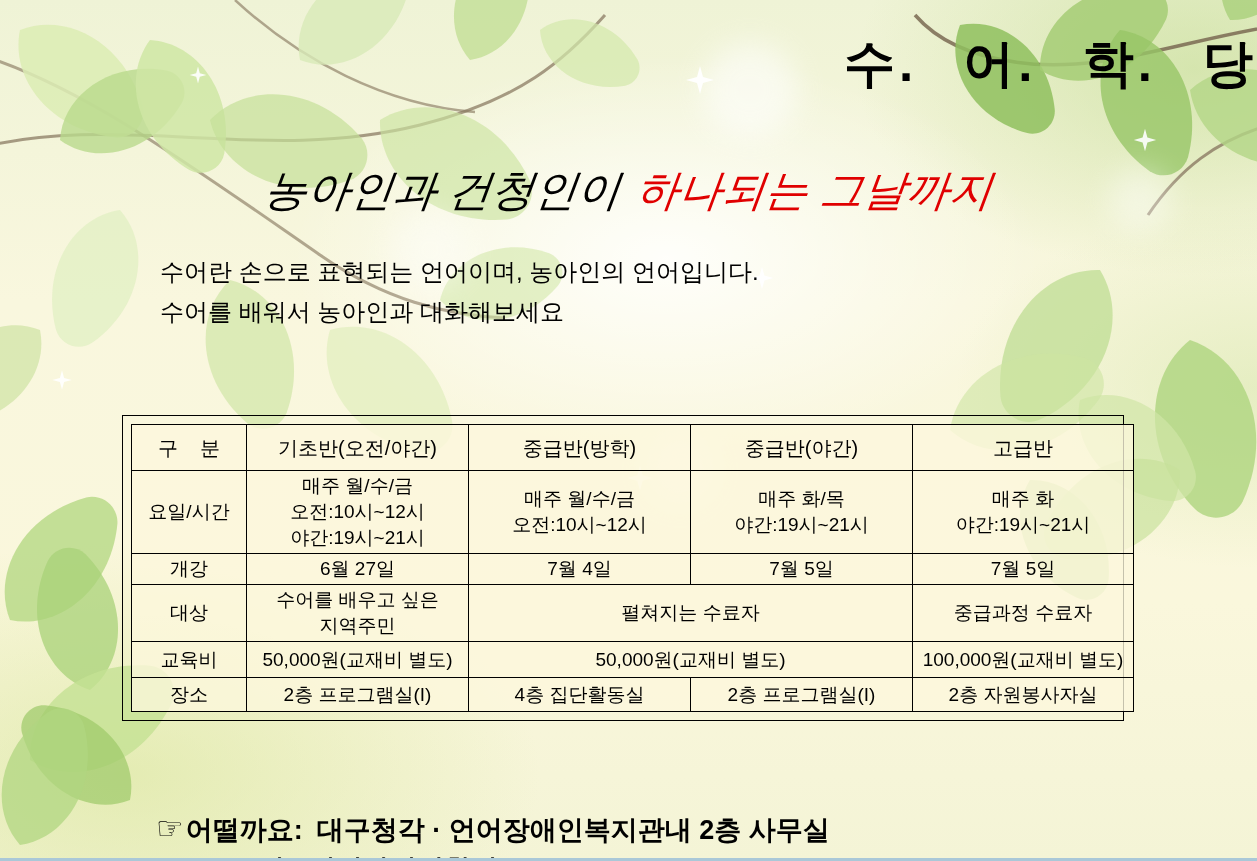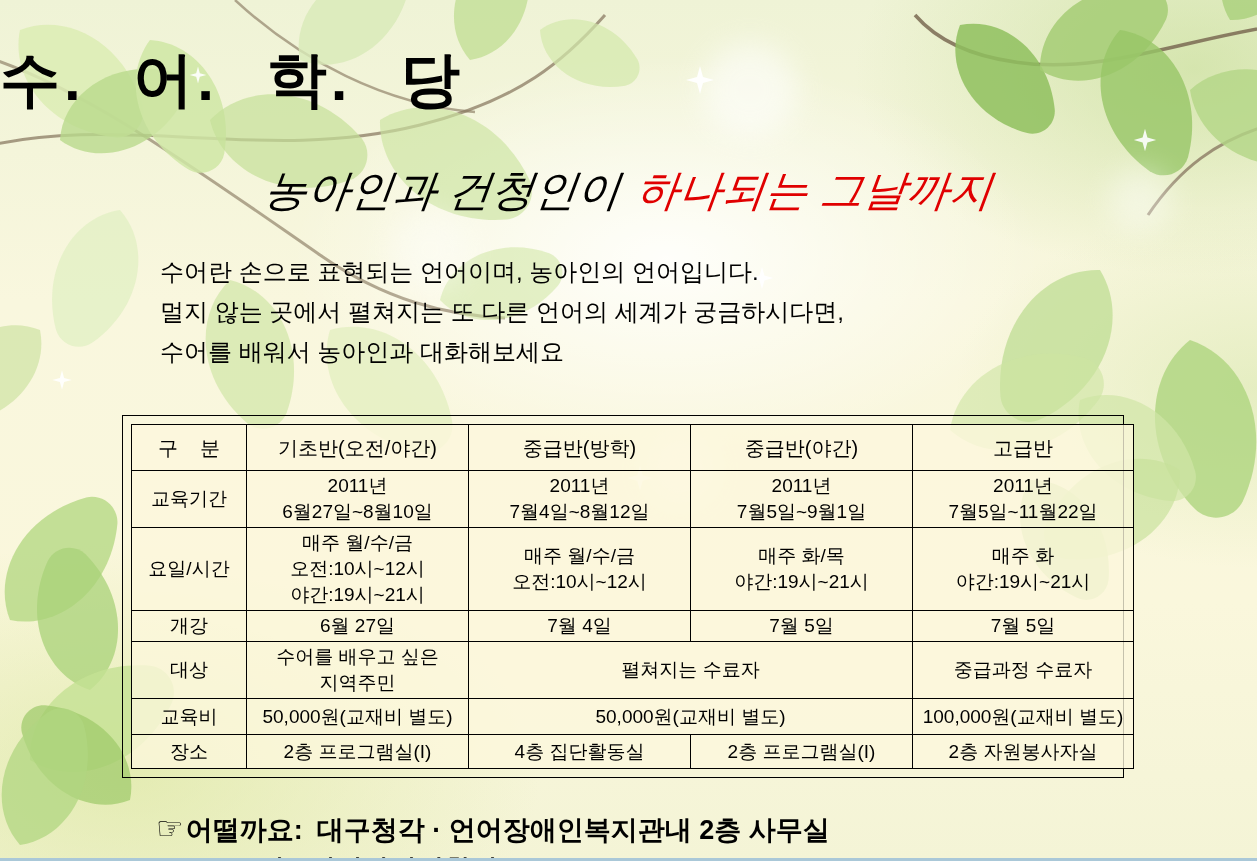"수. 어. 학. 당" .title { font-size: 60px -> 51px; text-align: left -> right; top: 40px -> 30px }
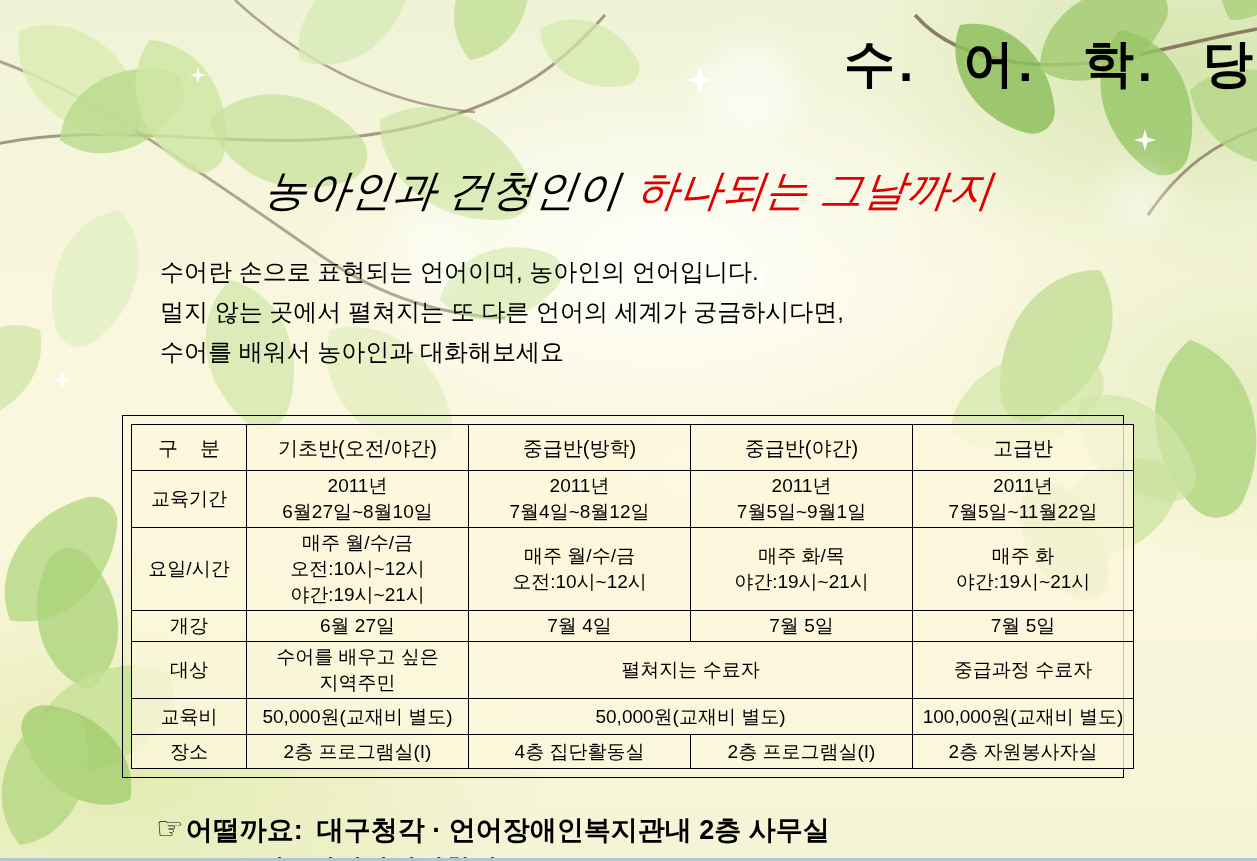"멀지 않는 곳에서 펼쳐지는 또" p { html: <p>멀지 않는 곳에서 펼쳐지는 또 다른 언어의 세계가 궁금하시다면,</p> -> none }
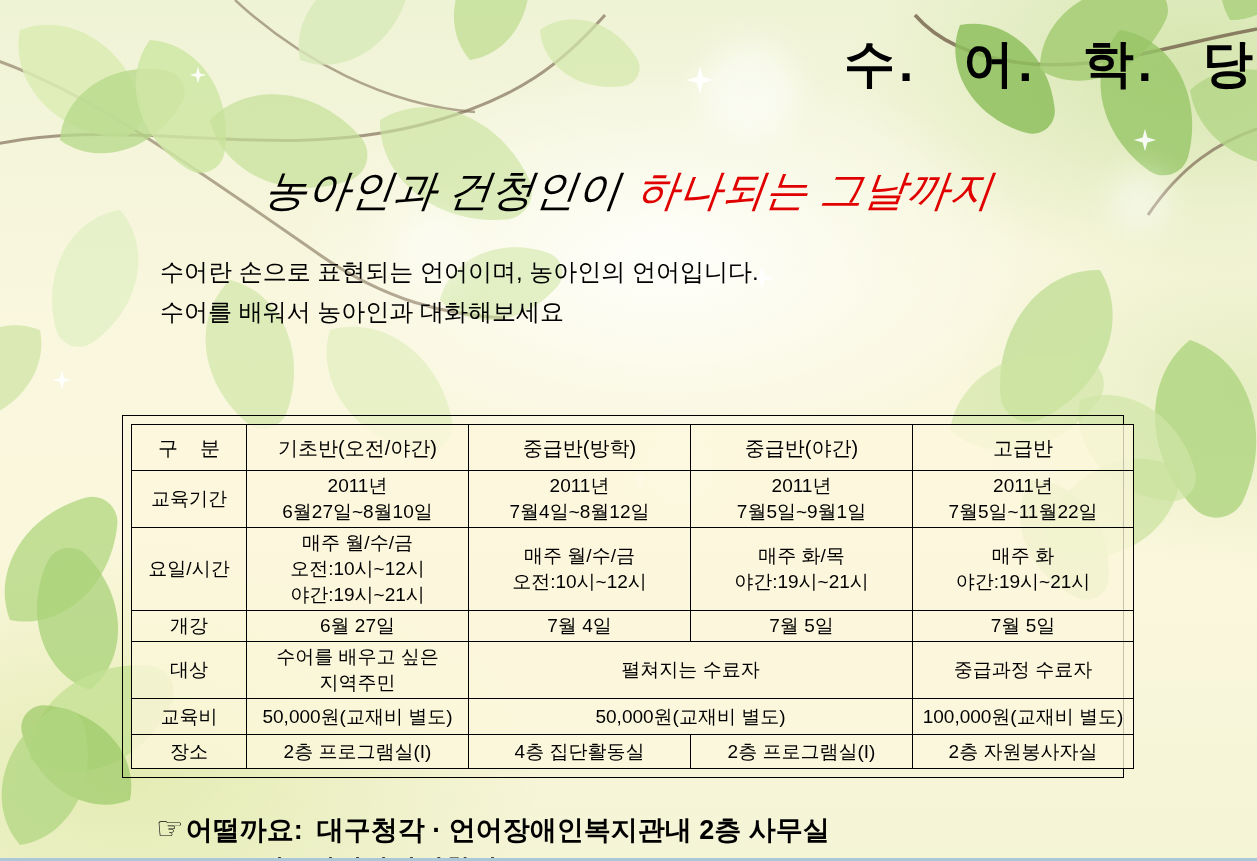"교육기간" tr.r-period { html: <tr> <td>교육기간</td> <td> <span>2011년</span> <span>6월27일~8월10일</span> </td> <td> <span>2011년</span> <span>7월4일~8월12일</span> </td> <td> <span>2011년</span> <span>7월5일~9월1일</span> </td> <td> <span>2011년</span> <span>7월5일~11월22일</span> </td> </tr> -> none }
